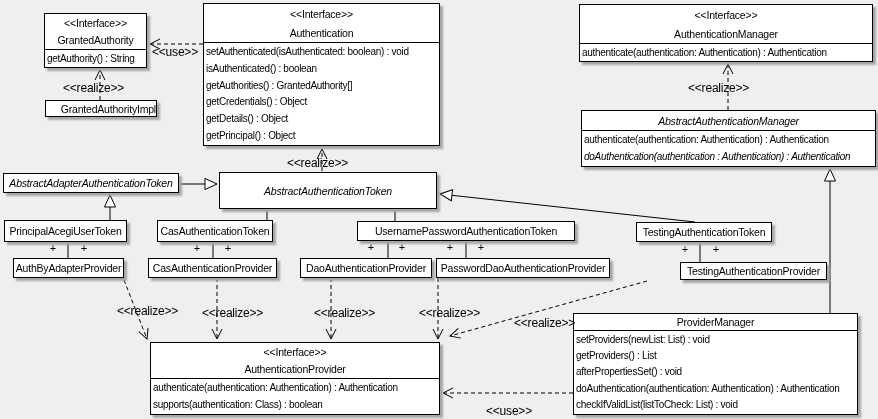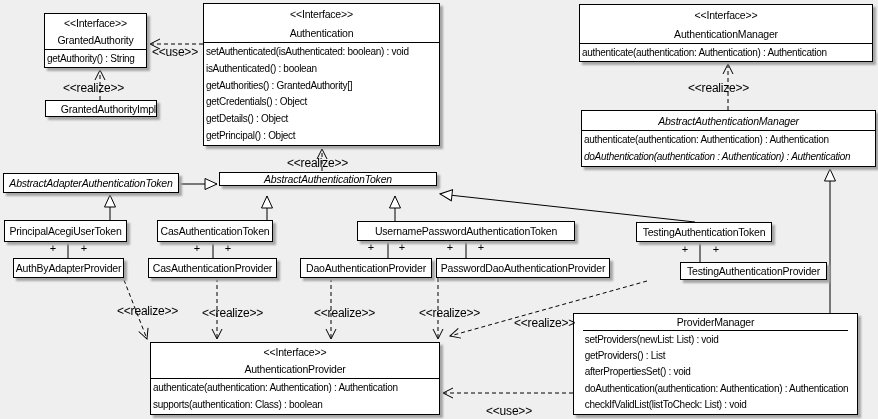"AbstractAuthenticationToken" #b-abstract-authentication-token { height: 14px -> 37px }
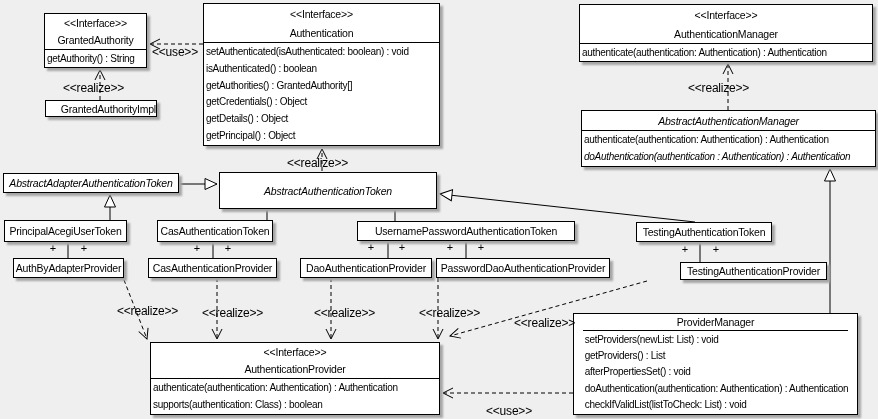"ProviderManager" #b-provider-manager { align-items: center -> none }
